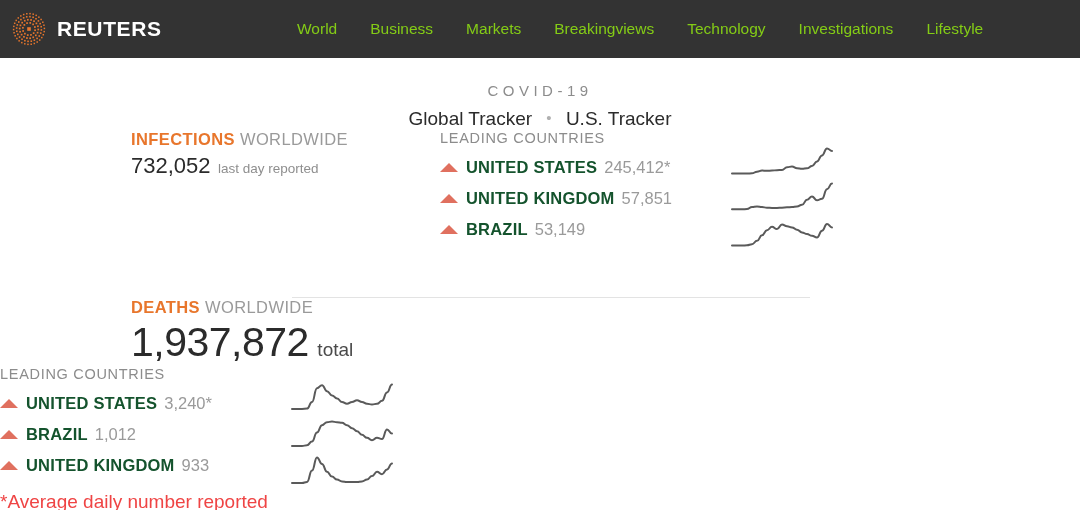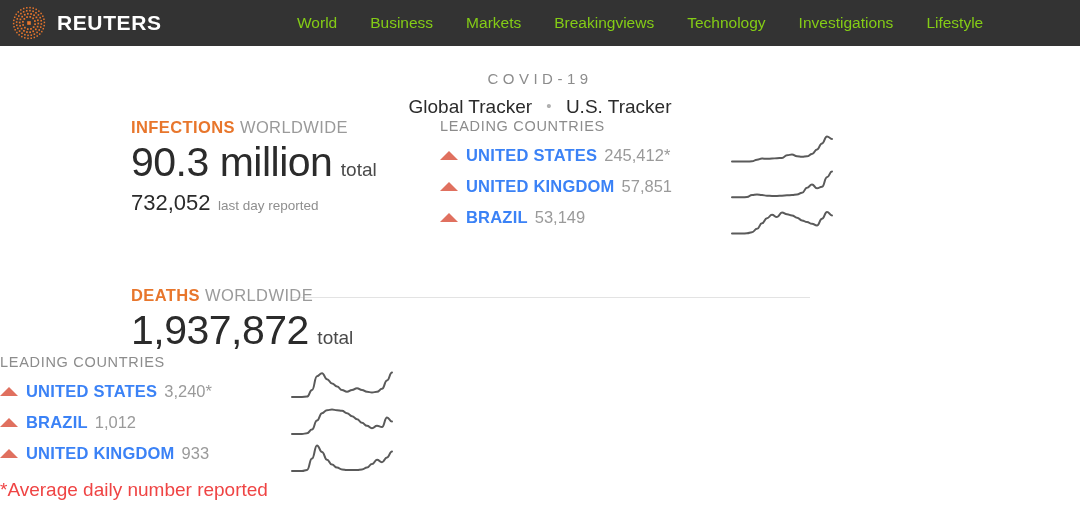"REUTERS" .navbar { height: 46px -> 58px }
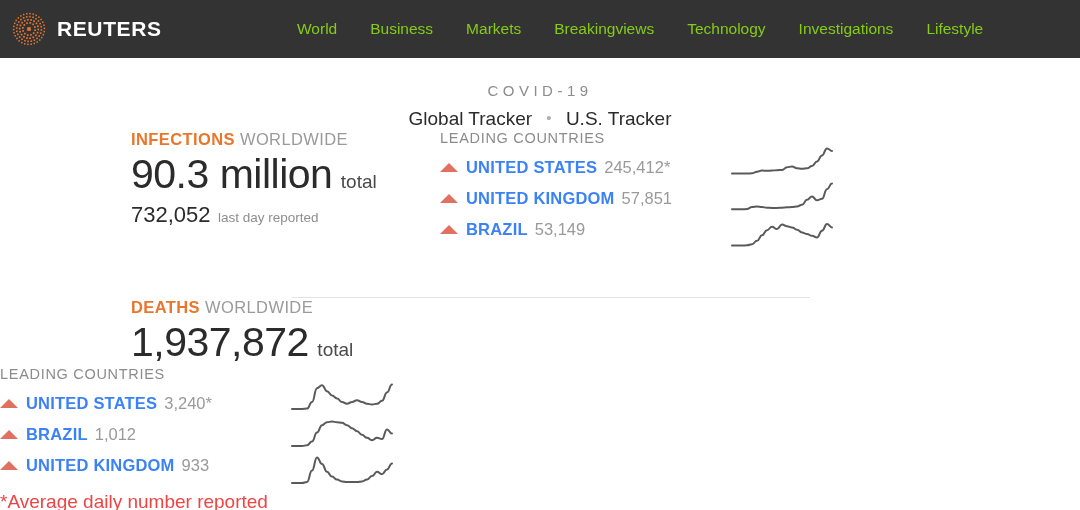"90.3 million total" div.stat-total { html: <div> <span>90.3 million</span> <span>total</span> </div> -> none }
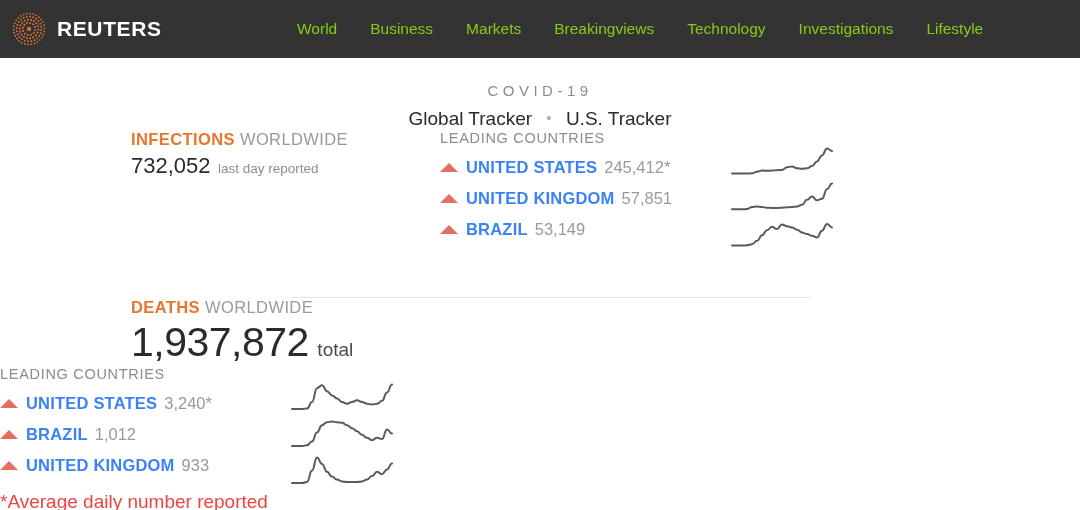"UNITED STATES" .lc-name { color: #3b82f6 -> #14532d }
